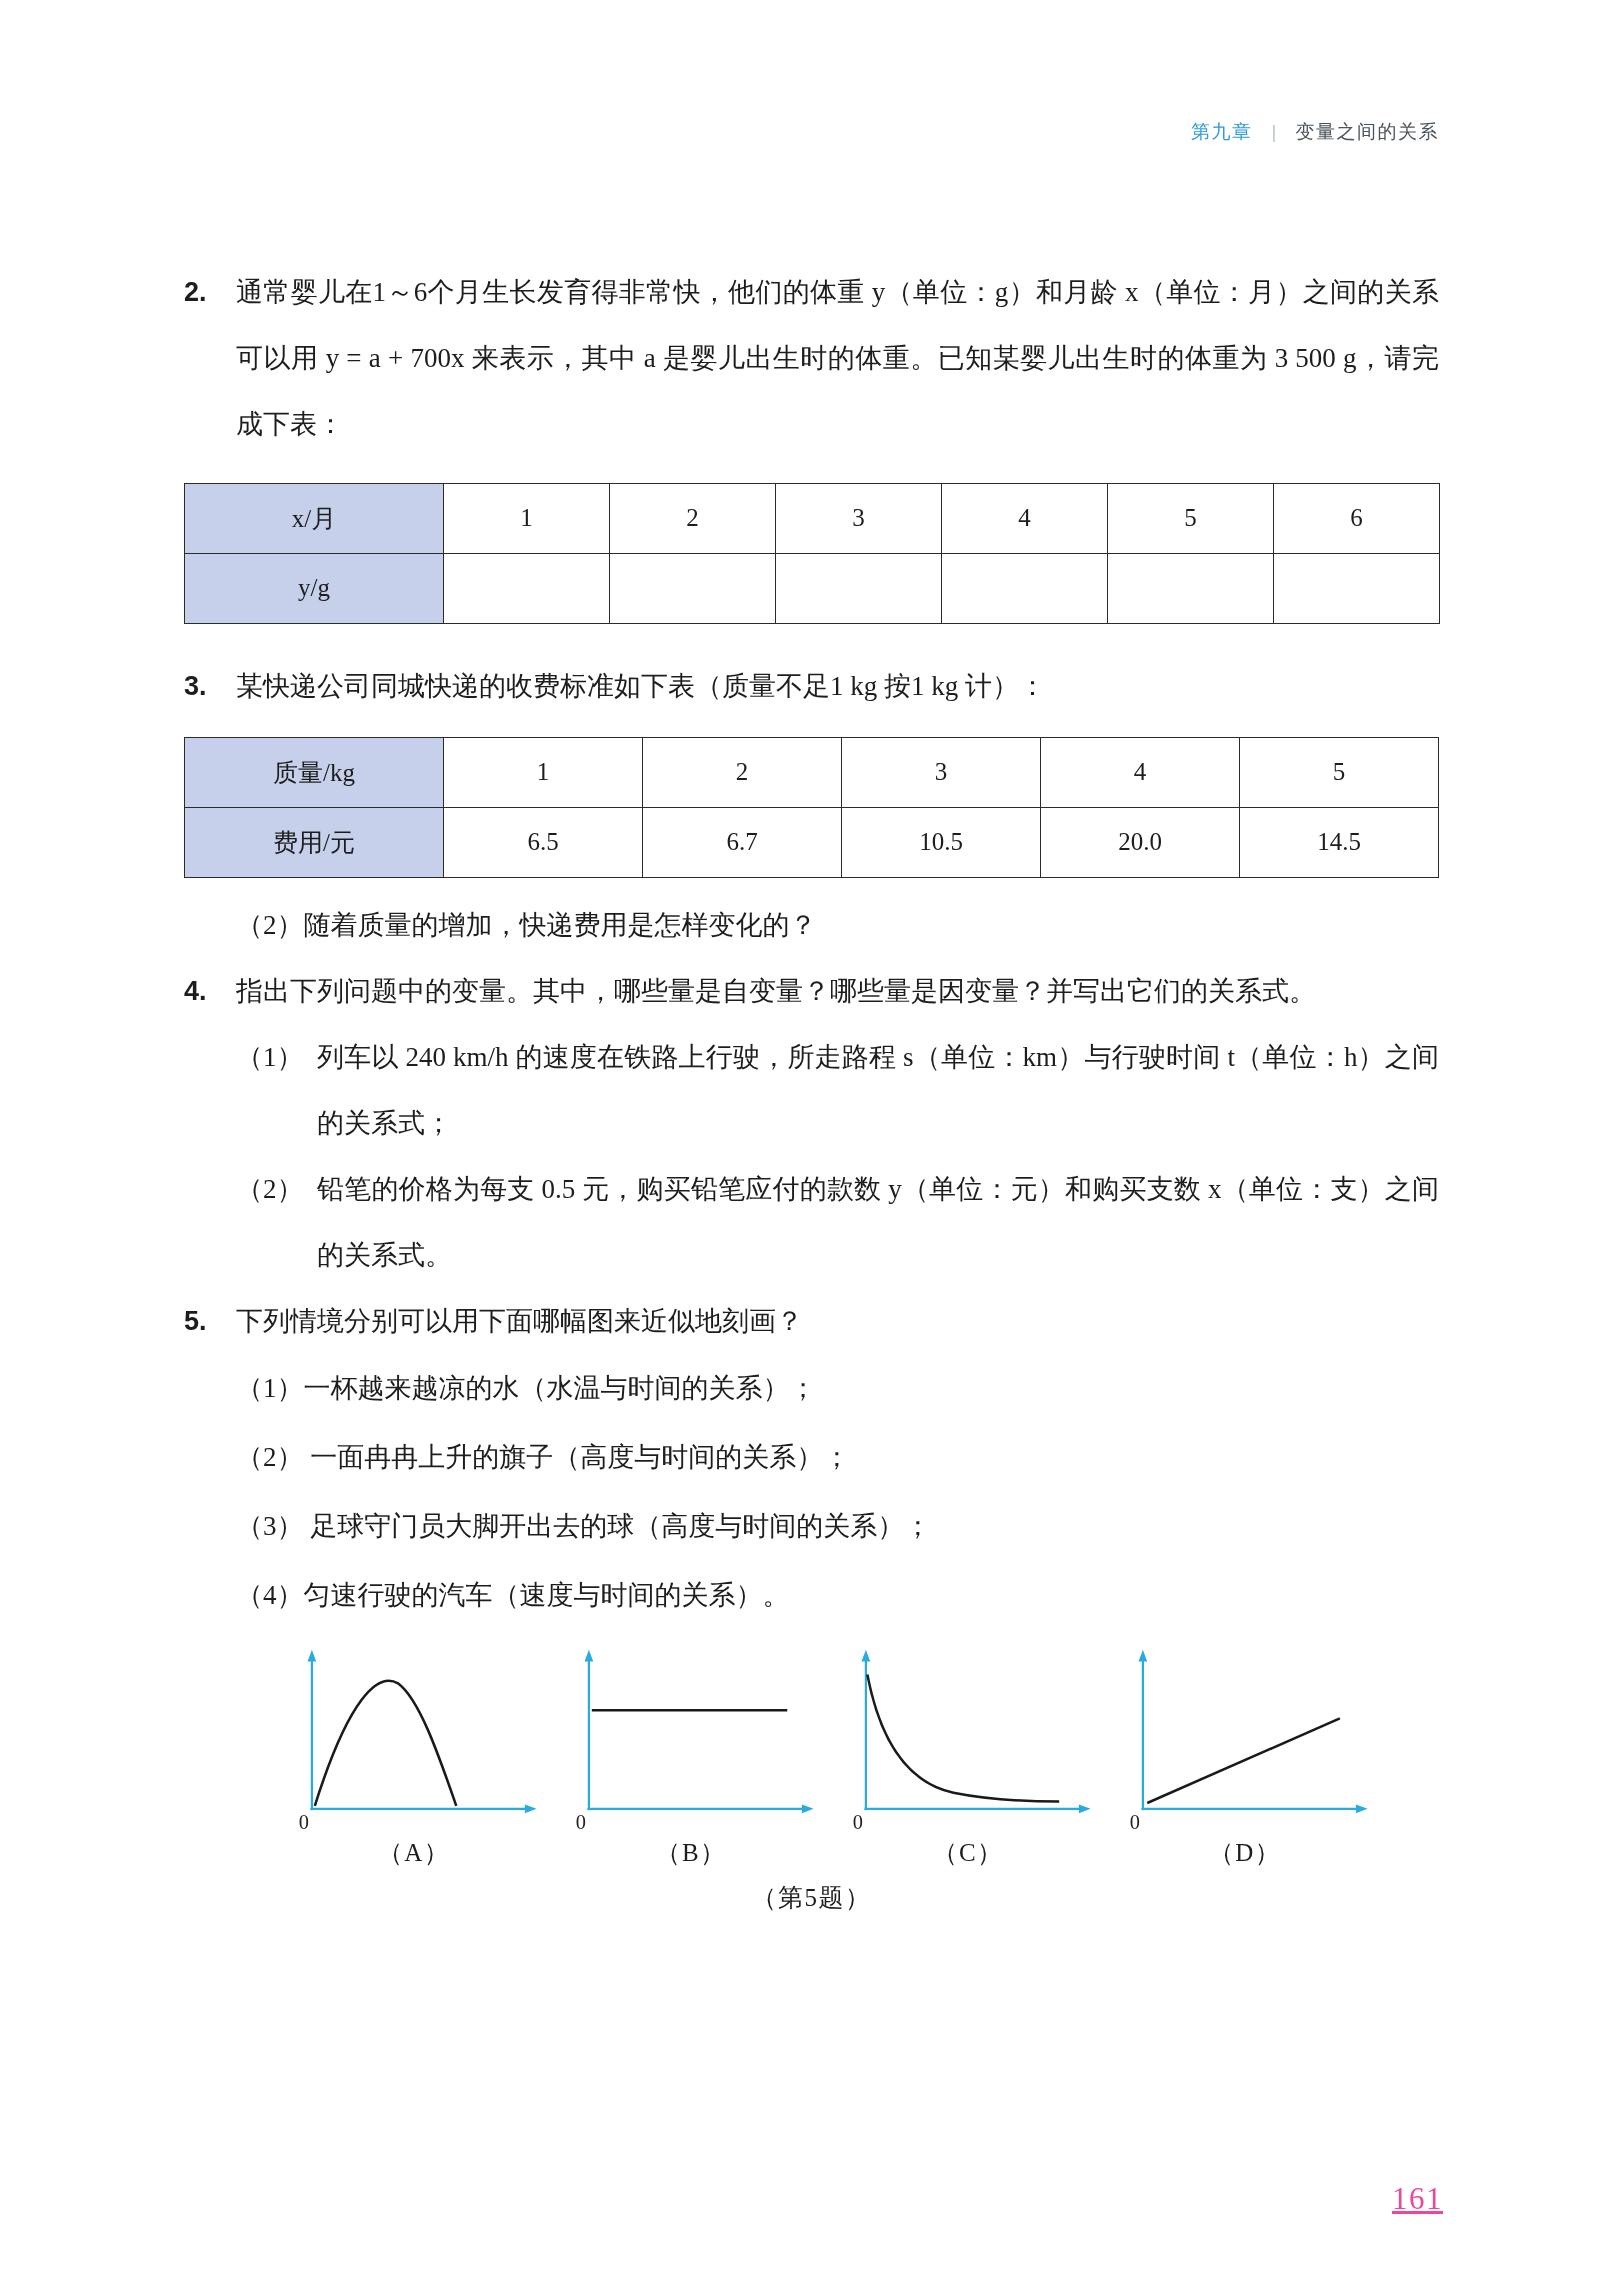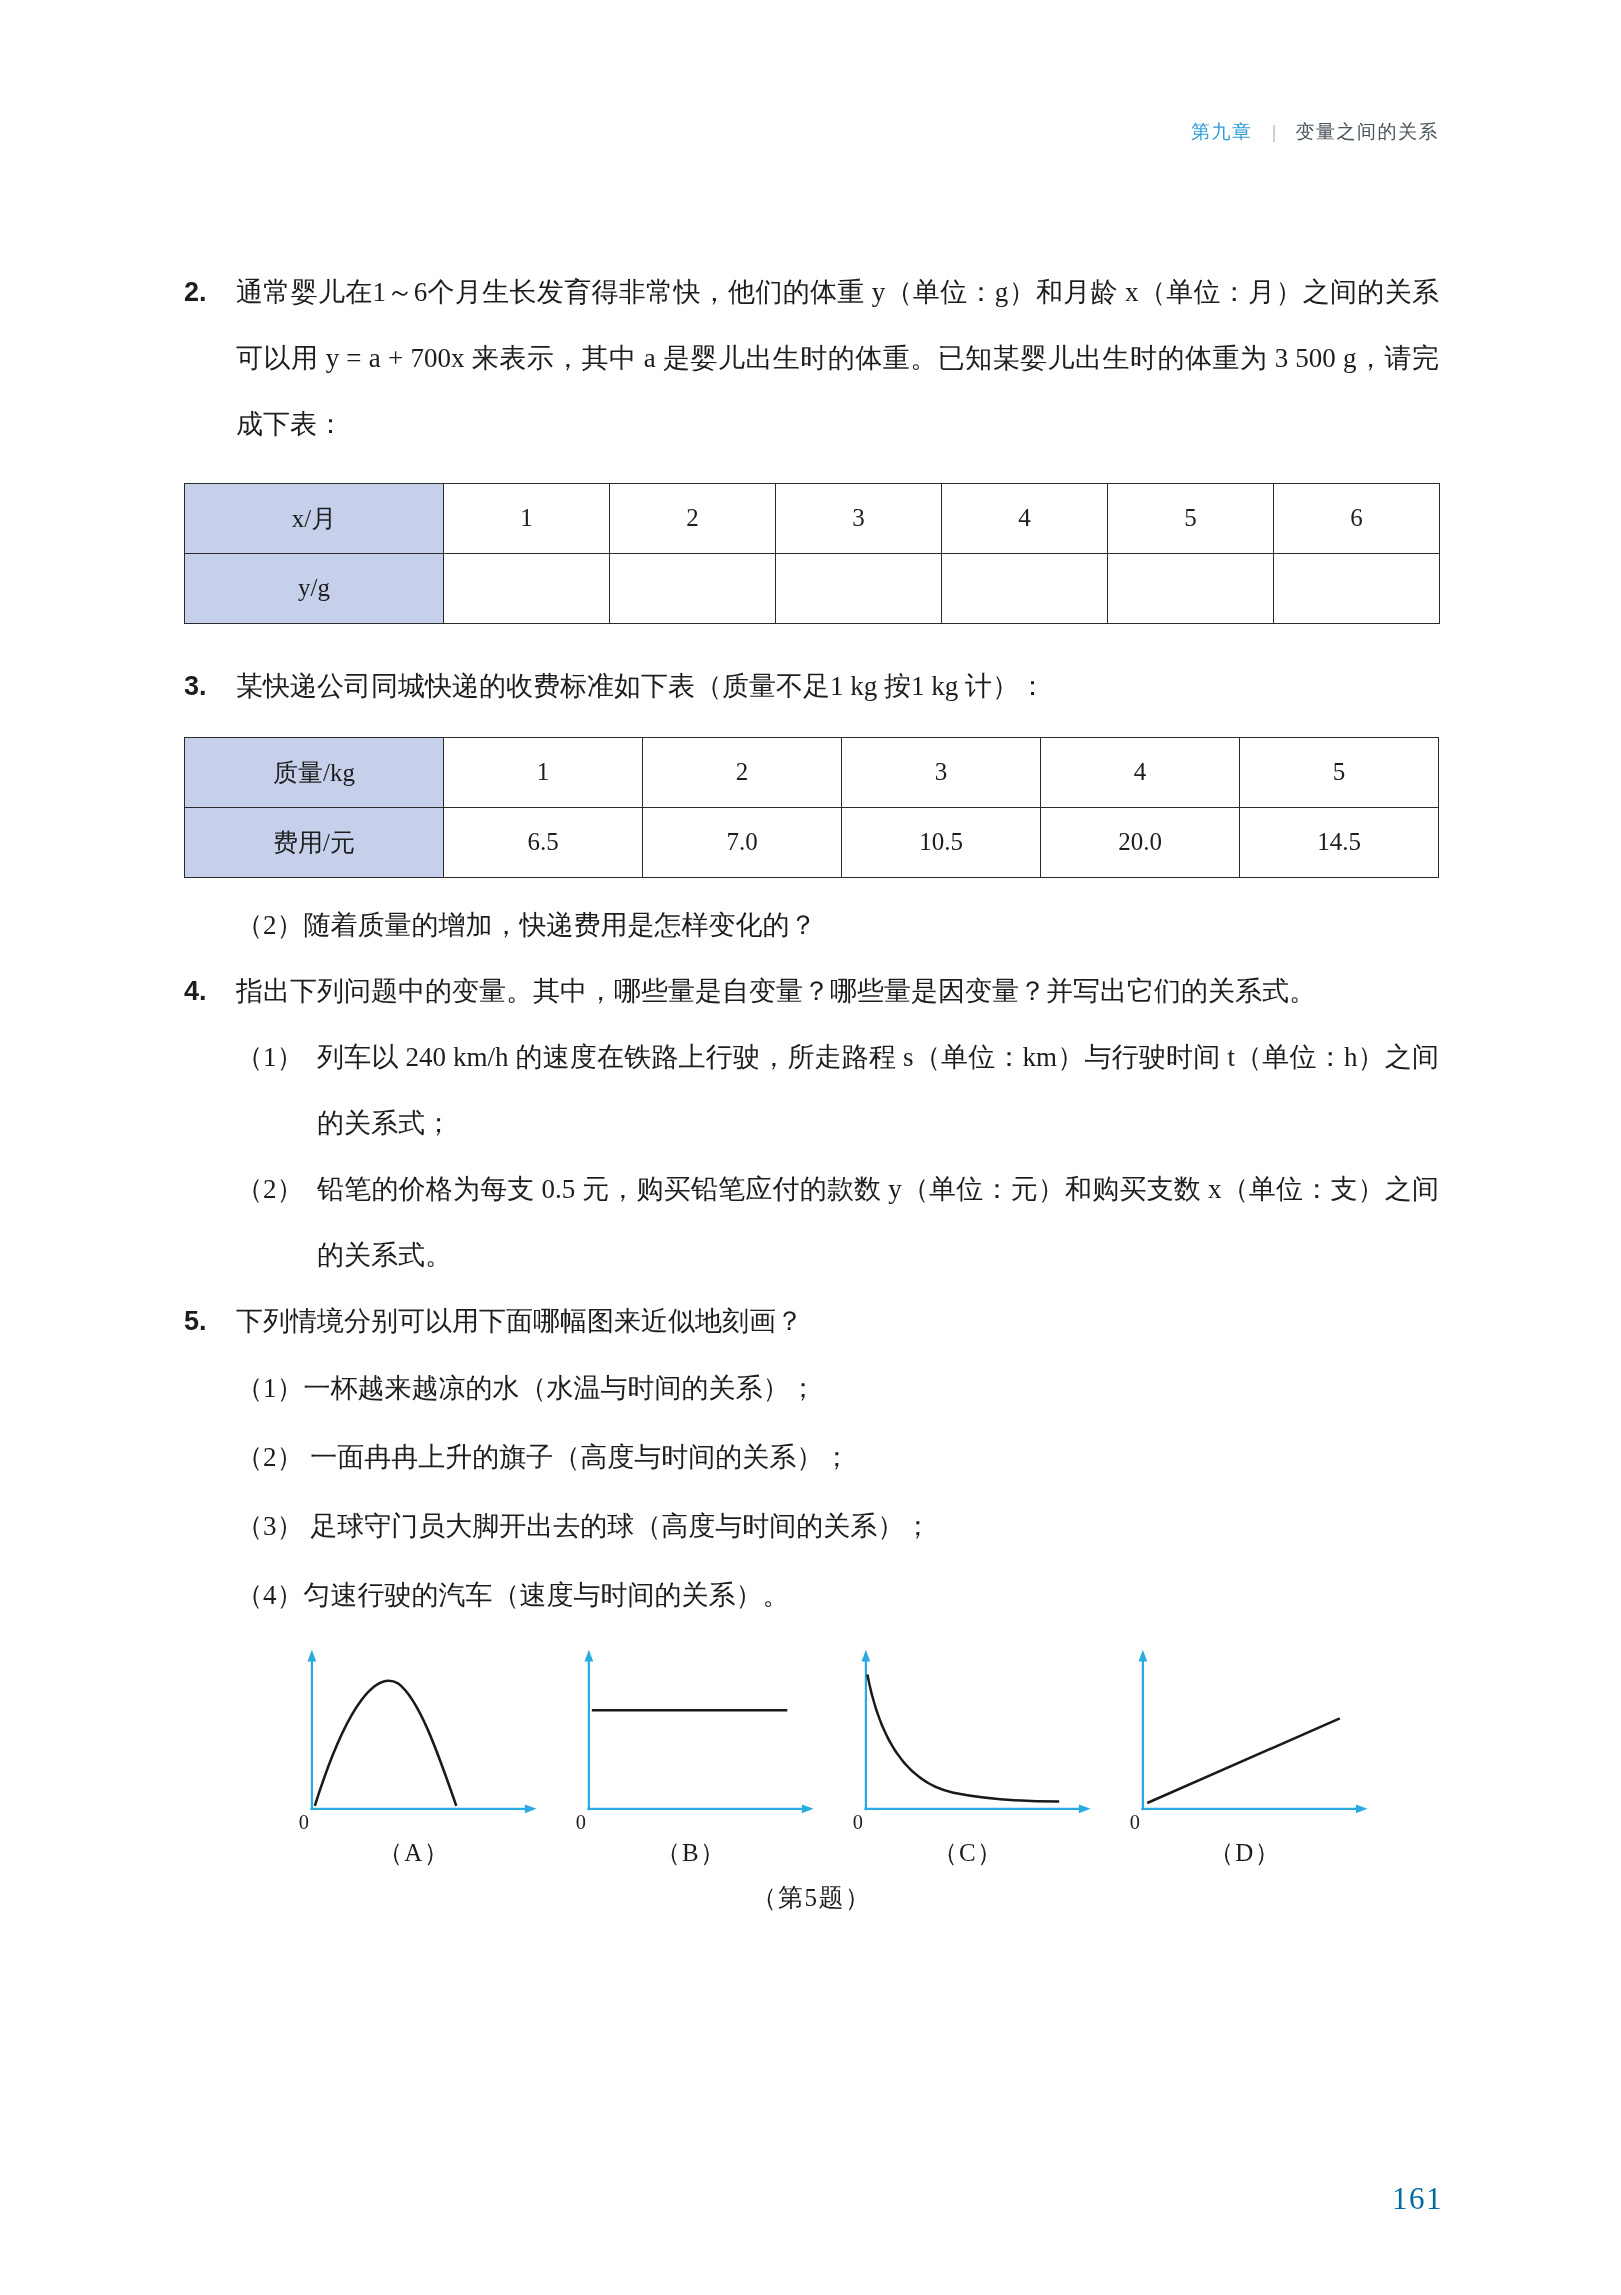"7.0" td { text: 7.0 -> 6.7 }
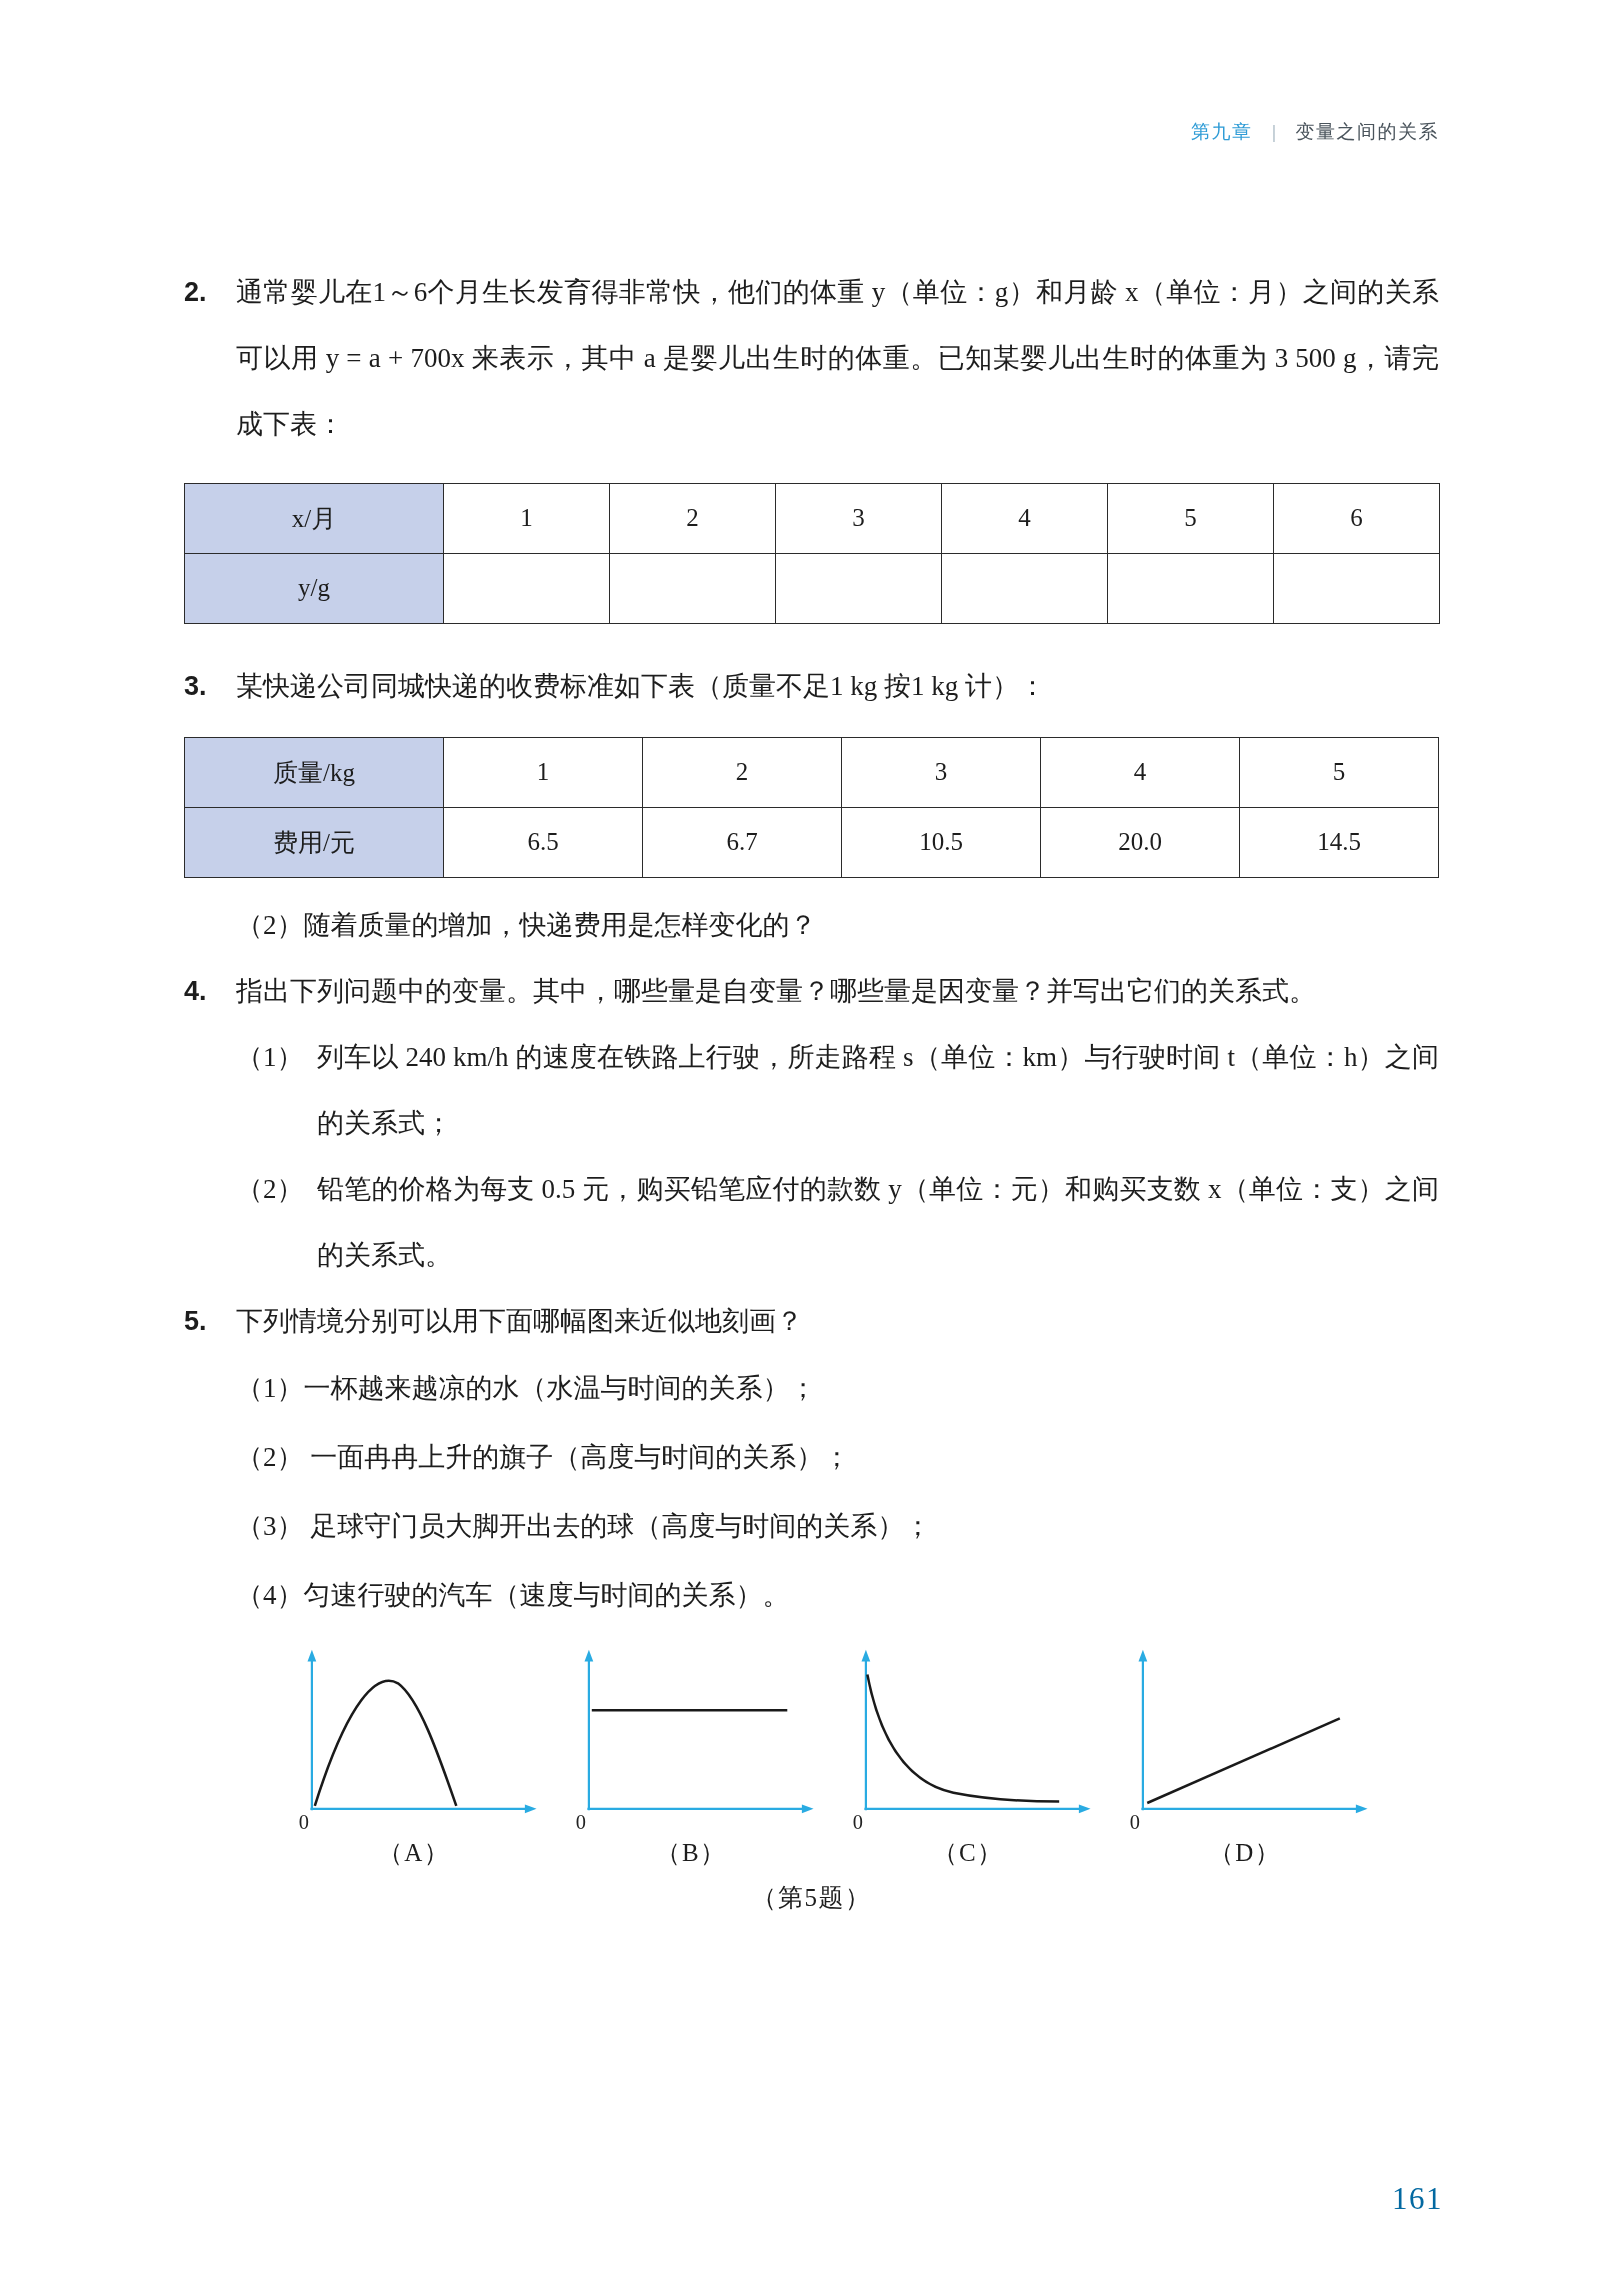"161" .page-num { color: #0369a1 -> #ec4899; text-decoration: none -> underline }
